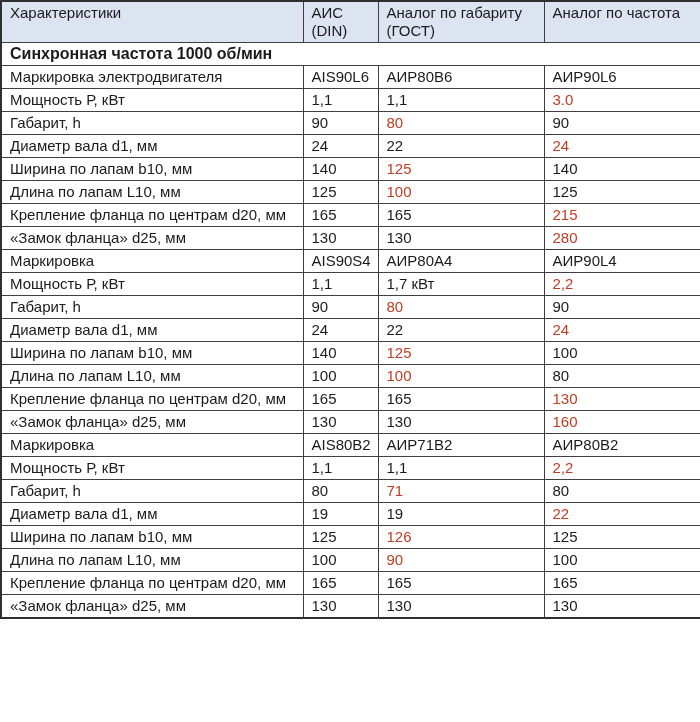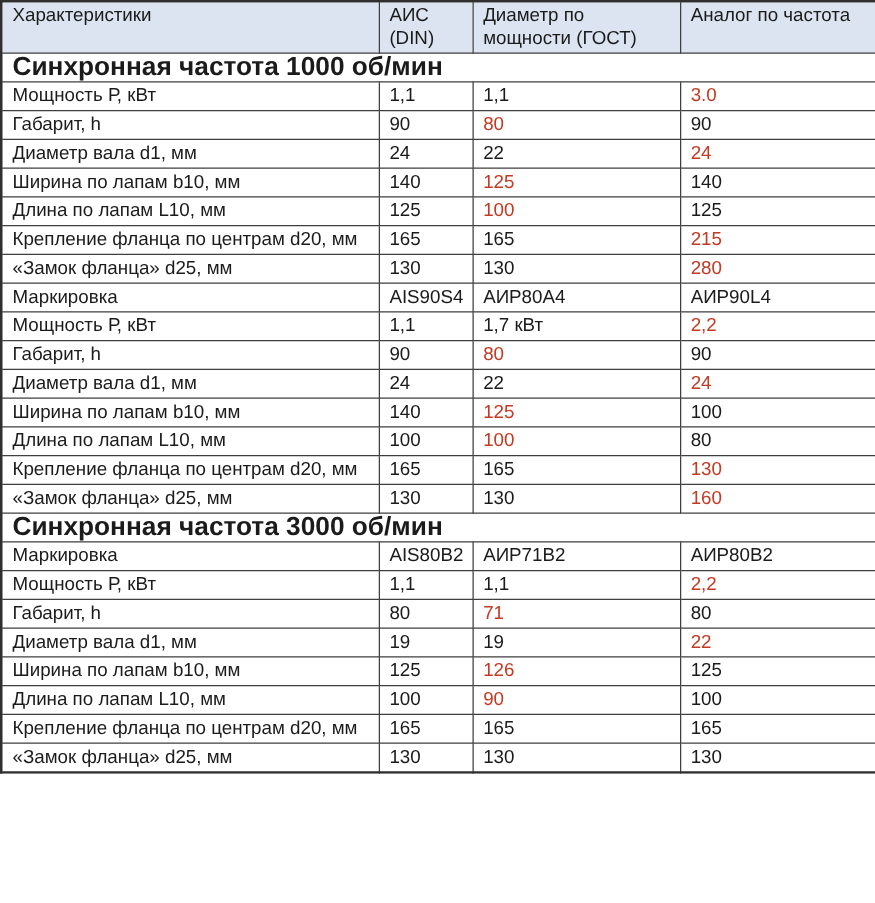"Диаметр по мощности (ГОСТ)" th { text: Диаметр по мощности -> Аналог по габариту }
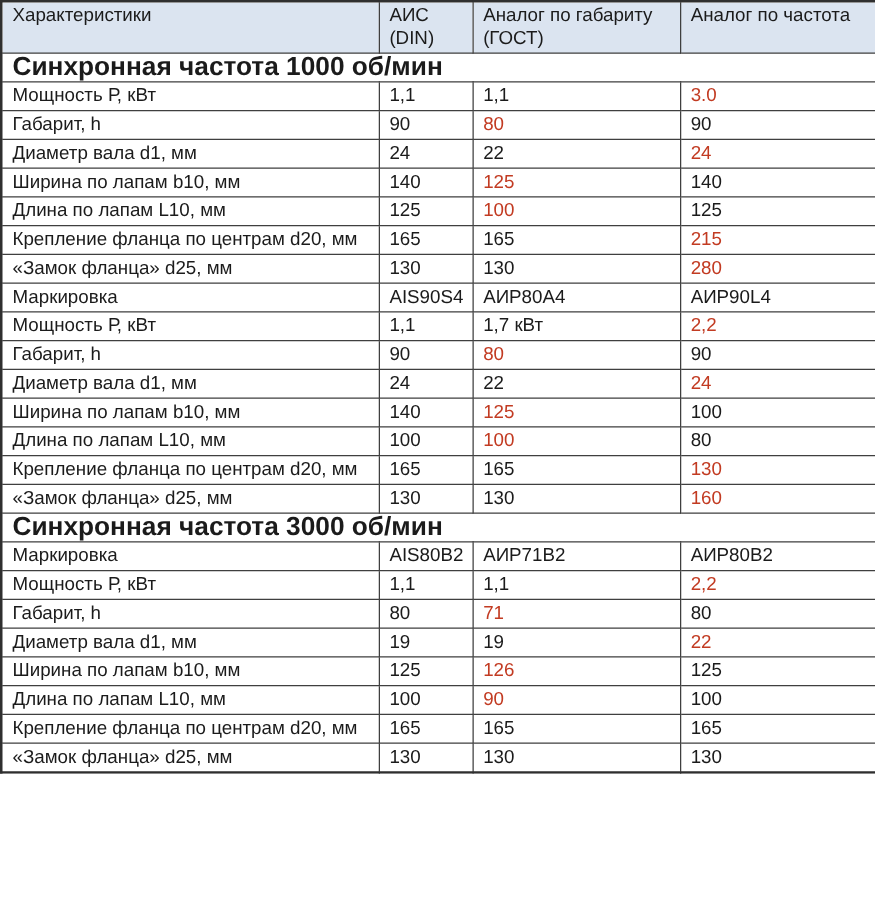"Синхронная частота 1000 об/мин" tr.section-row td { font-size: 21px -> 16px }
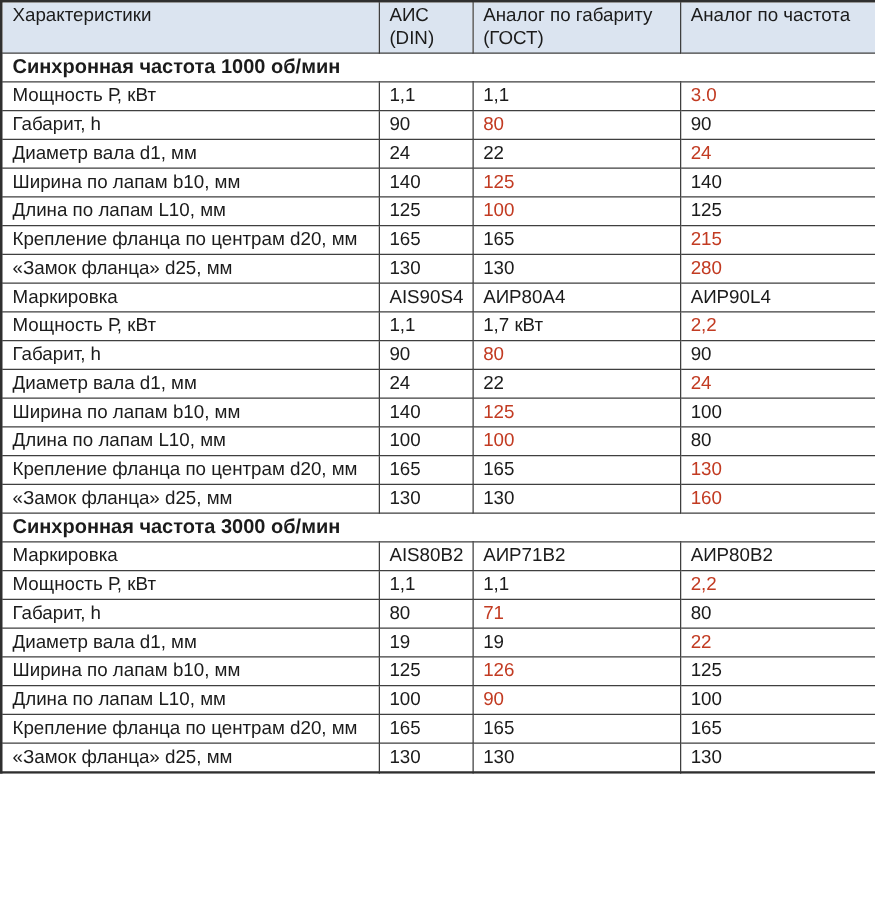"Маркировка электродвигателя" tr { html: none -> <tr> <td>Маркировка электродвигателя</td> <td>AIS90L6</td> <td>АИР80В6</td> <td>АИР90L6</td> </tr> }
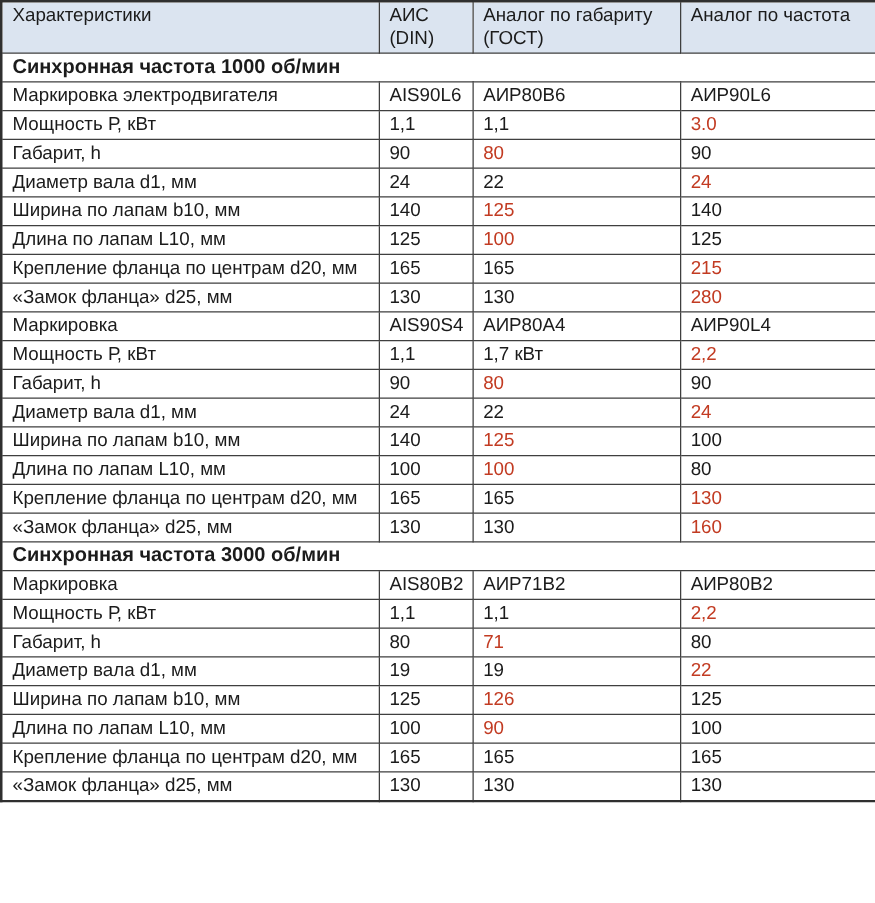"Синхронная частота 3000 об/мин" tr.section-row { html: <tr> <td>Синхронная частота 3000 об/мин</td> </tr> -> none }
